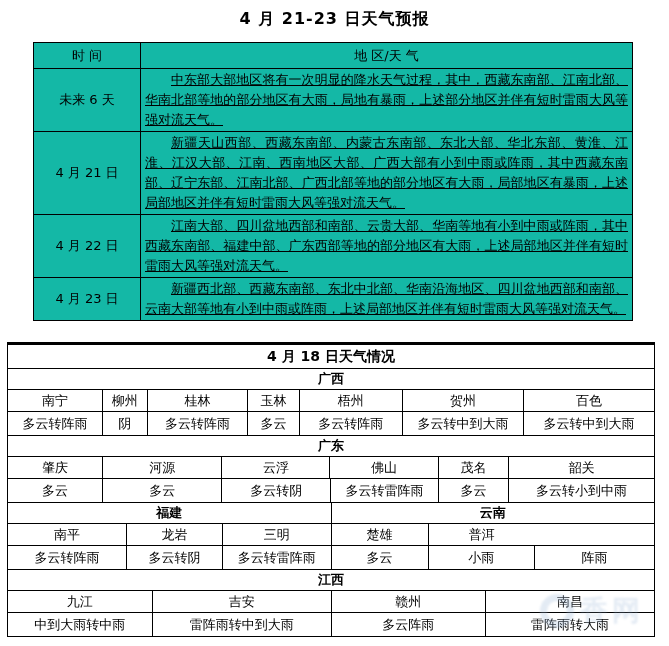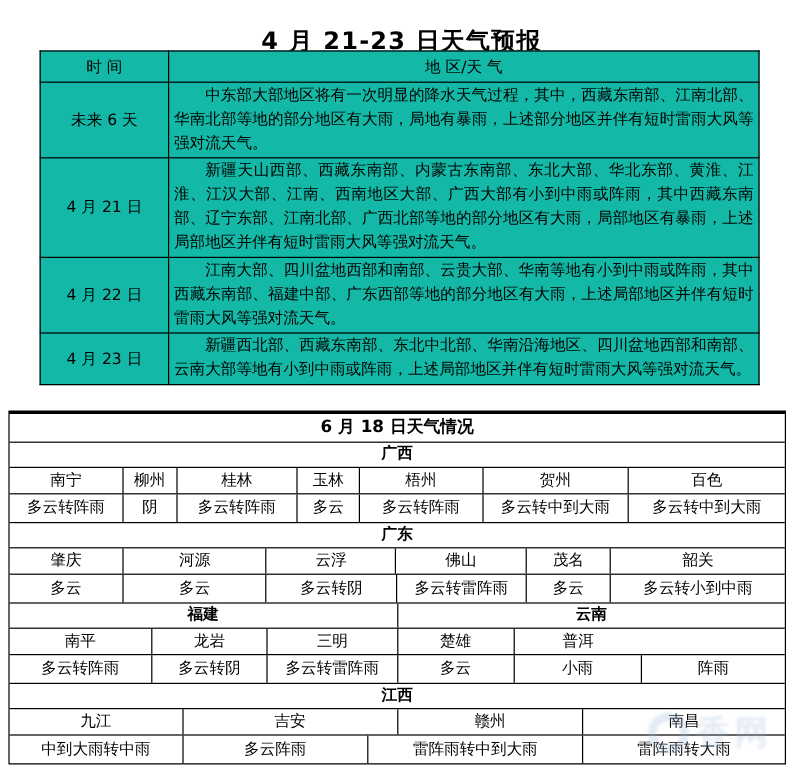"4 月 21-23 日天气预报" .t1-title { font-size: 20px -> 16px; margin: 12px -> 0 }
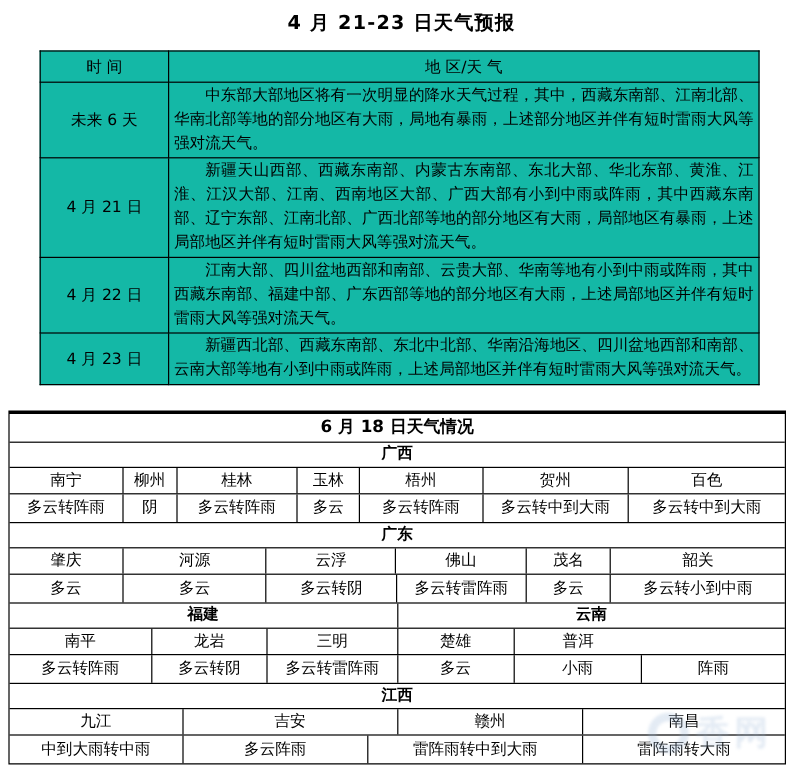"中东部大部地区将有一次明显的降水天气过程，其中，西藏东南部、江南北部、华南北部等" table.t1 td.desc { text-decoration: none -> underline }
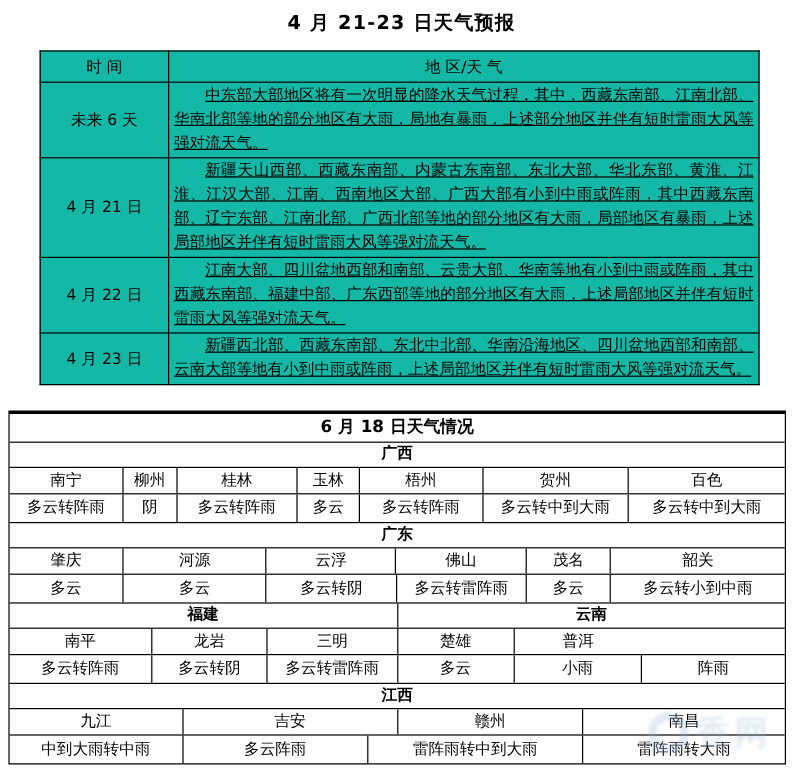"6 月 18 日天气情况" div.t2-title { text: 6 -> 4 }
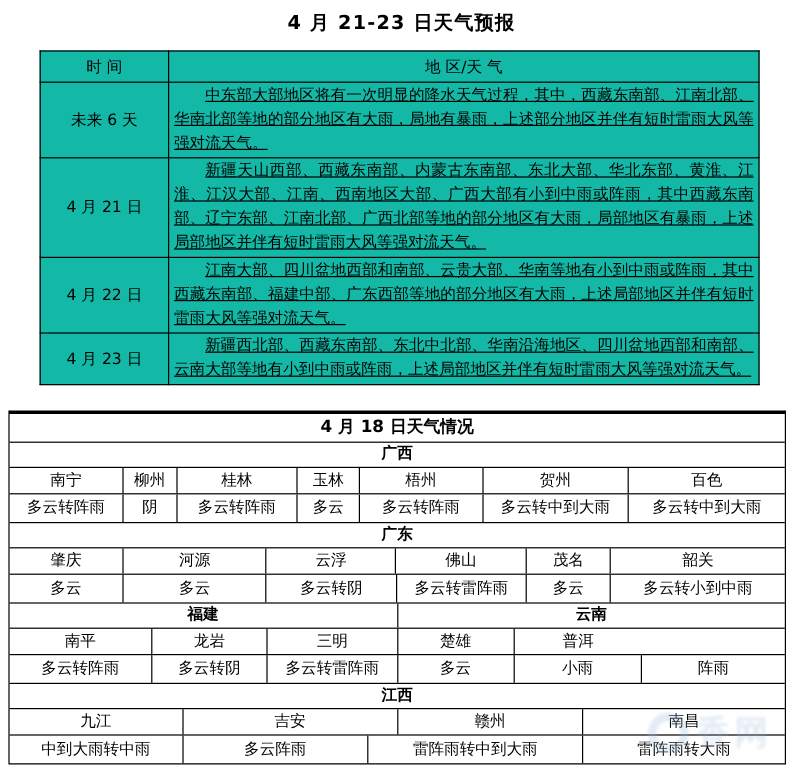"多云阵雨" div.cell { order: before "雷阵雨转中到大雨" -> after "雷阵雨转中到大雨" }
